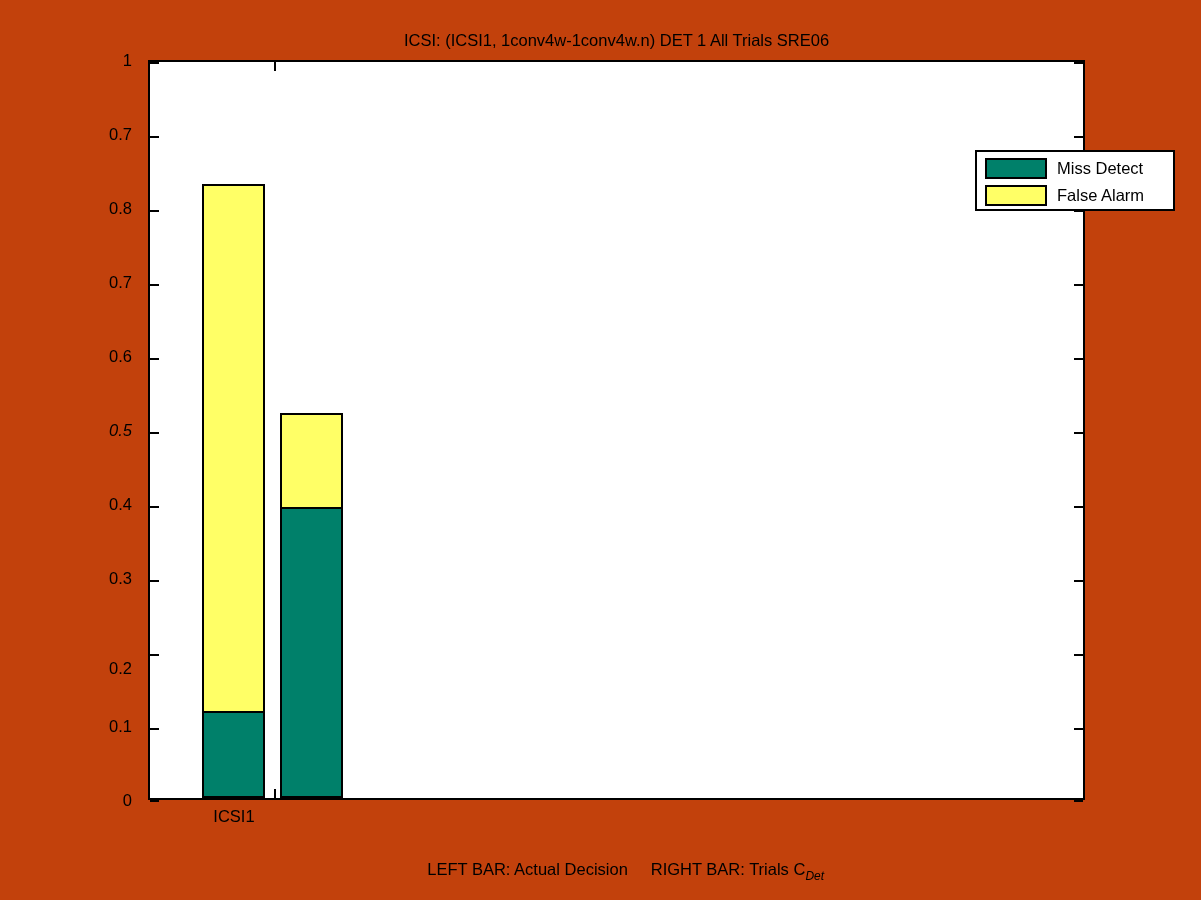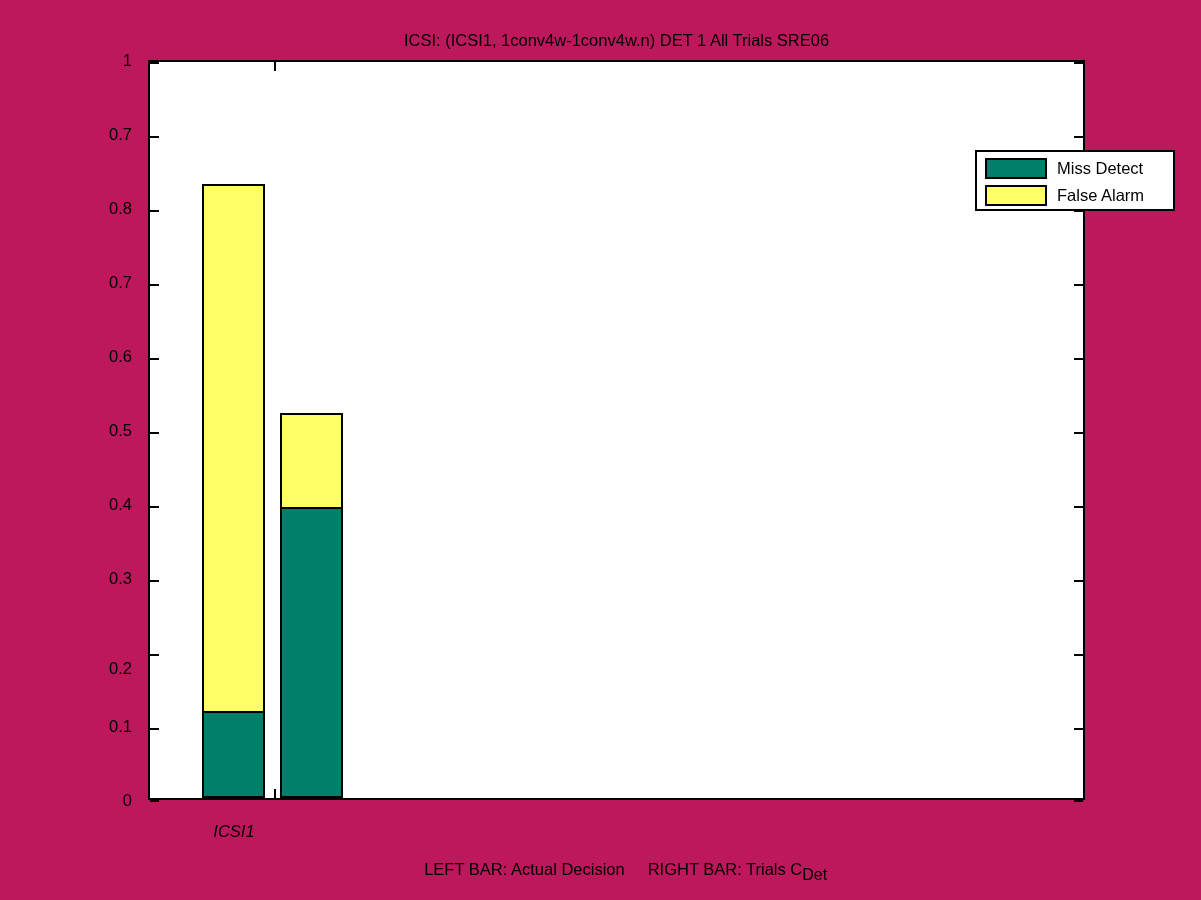"ICSI: (ICSI1, 1conv4w-1conv4w.n) DET 1" #figure { background: #be185d -> #c2410c }
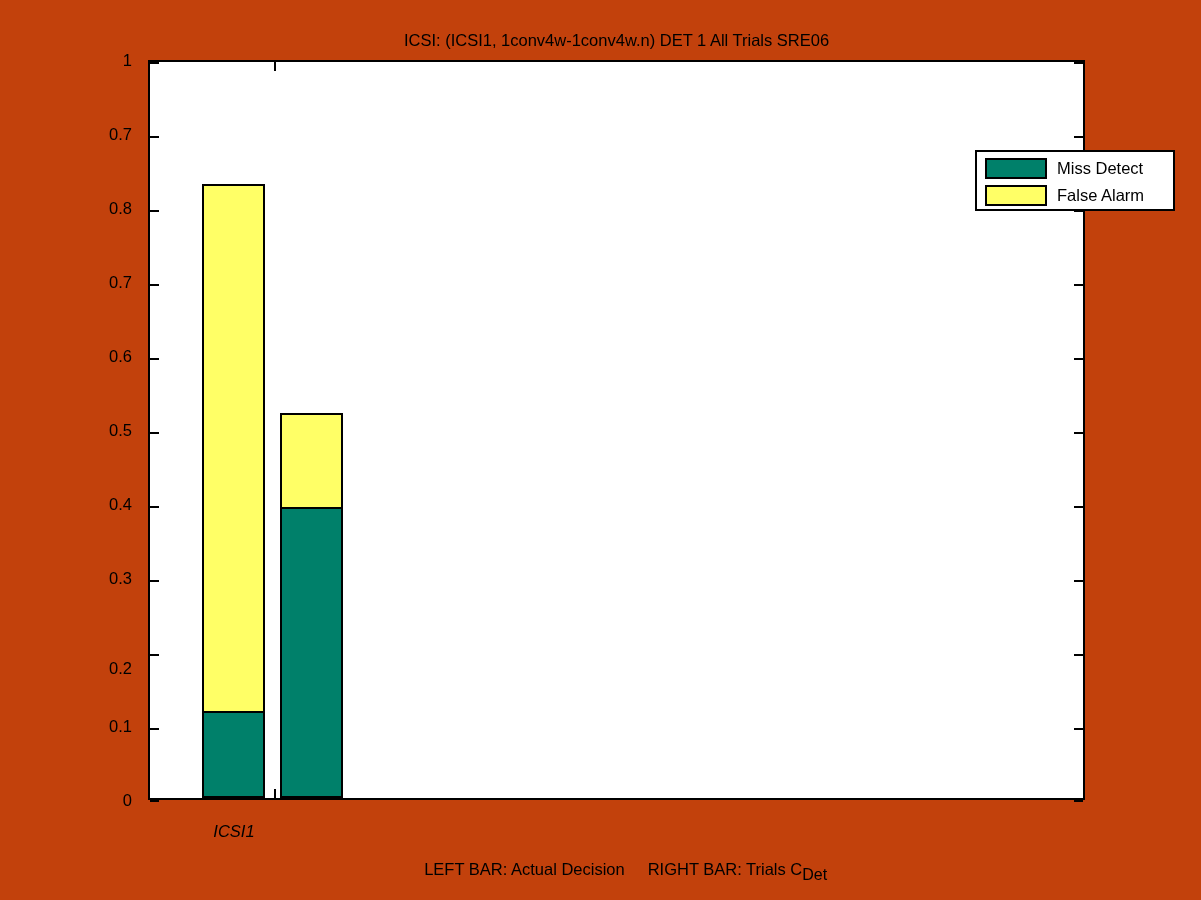"0.5" div.y-tick-label { font-style: none -> italic }
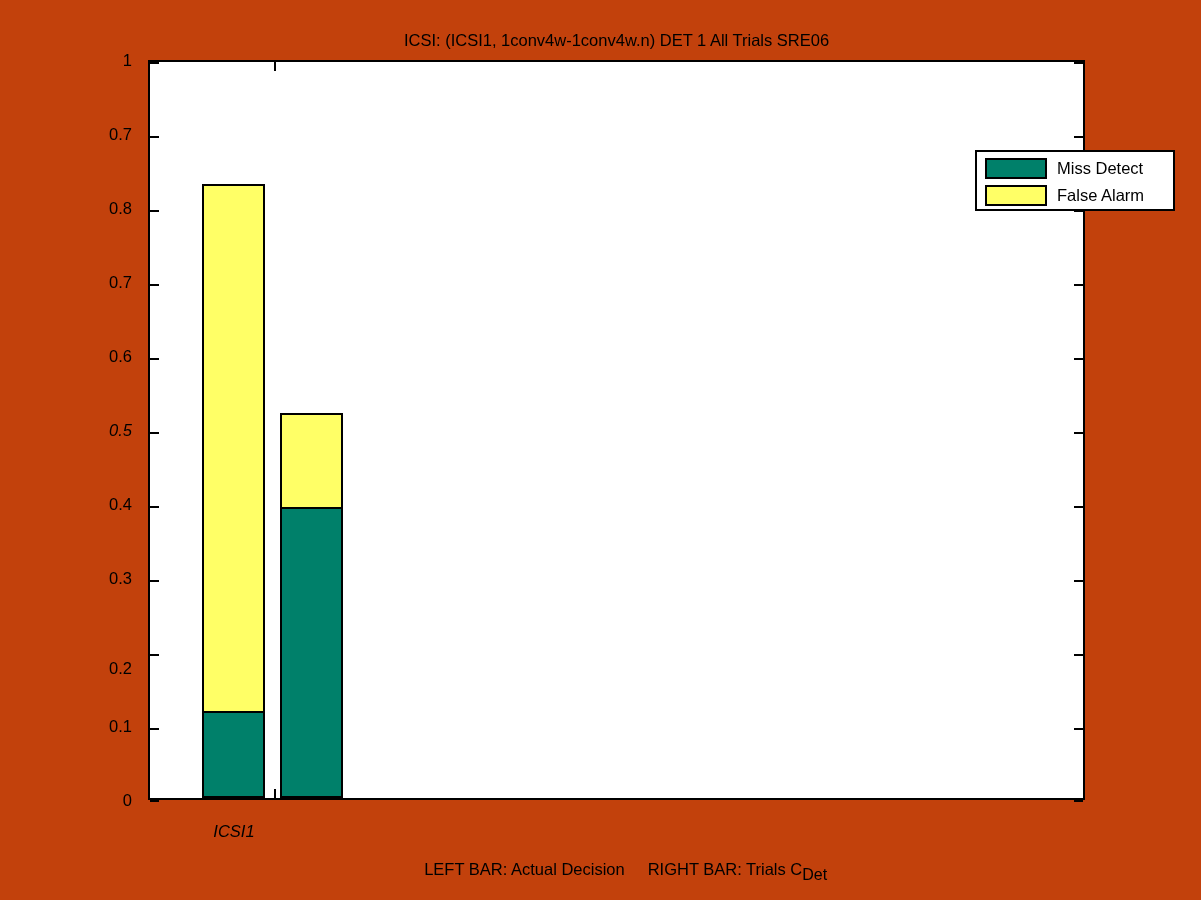"ICSI1" div.x-tick-label { font-style: italic -> none; top: 15px -> 0px }
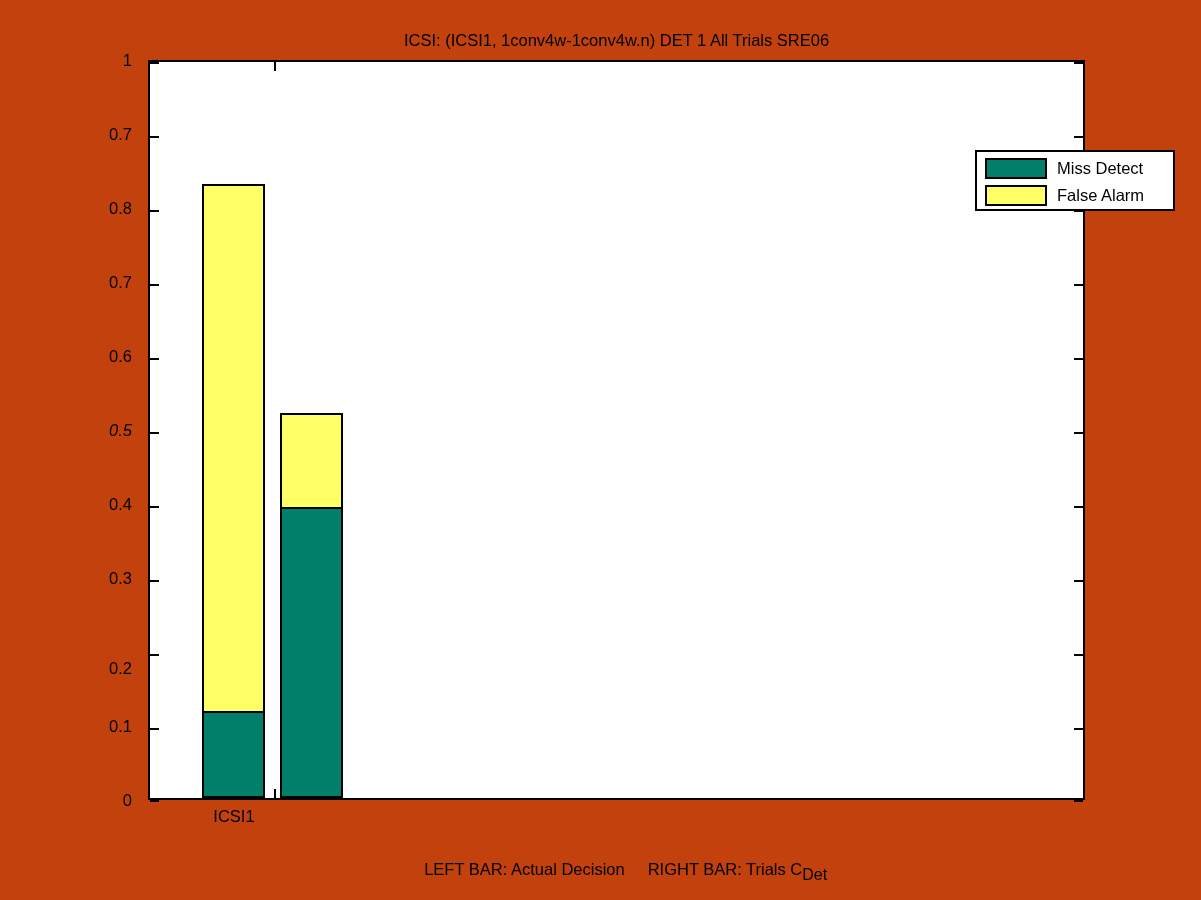"Det" #x-axis-caption sub { font-size: 16px -> 12px; font-style: none -> italic }
